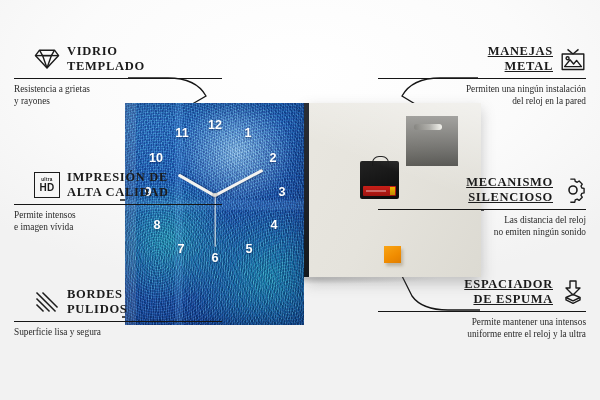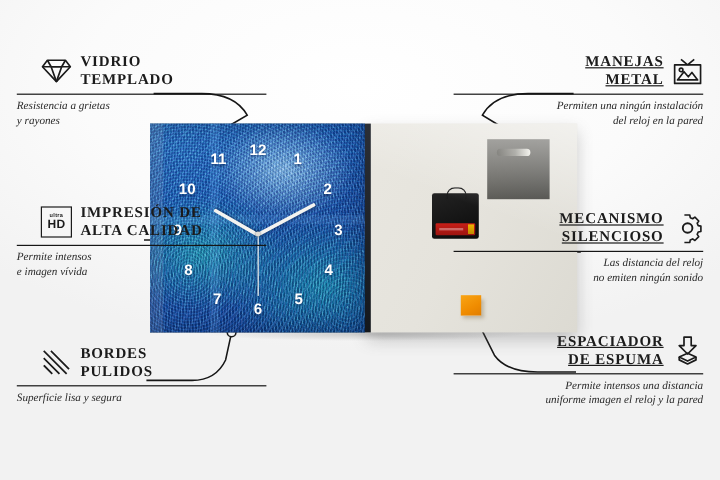"Resistencia a grietas" .sub { font-style: italic -> none }
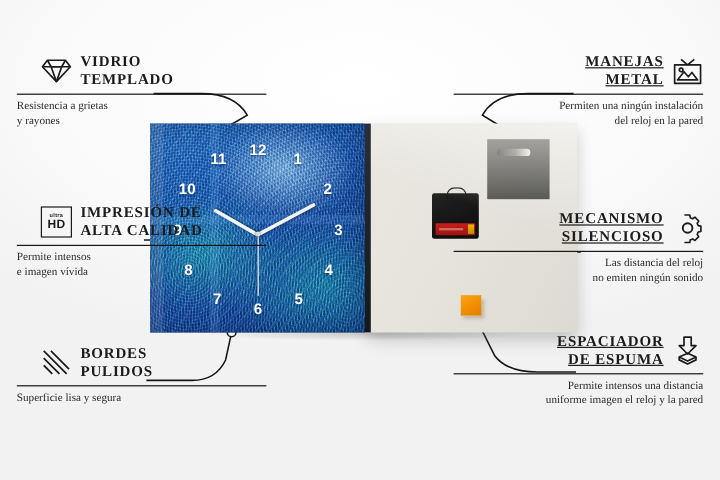"12" #clock { height: 174px -> 222px }
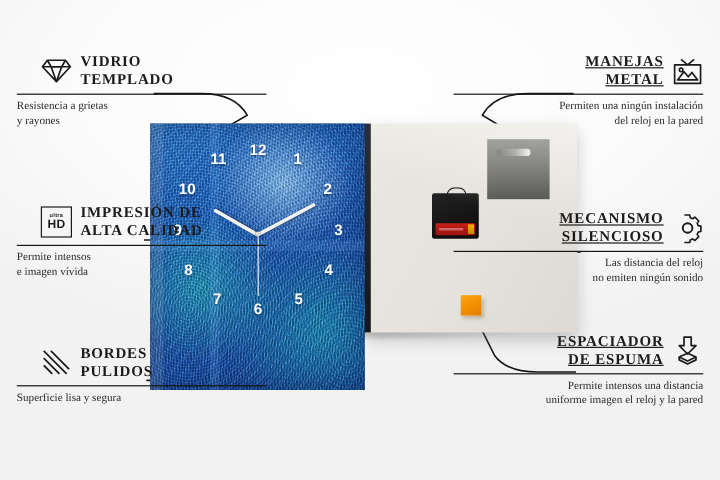"Permite intensos una distancia" div { text: intensos una distancia -> mantener una intensos }
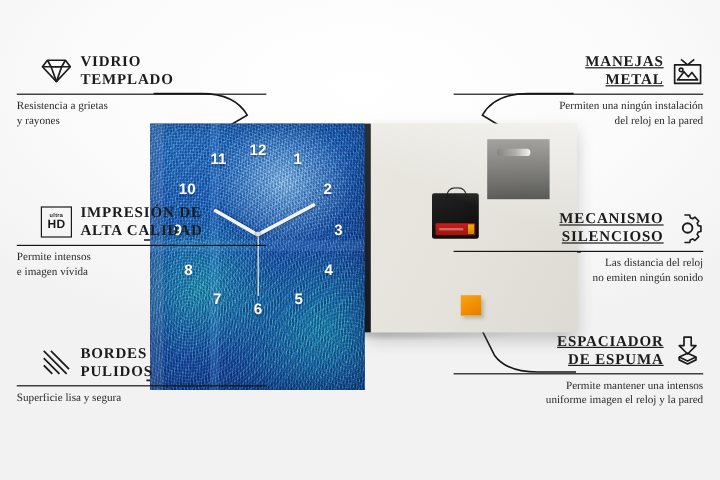"uniforme imagen el reloj y" div { text: imagen el reloj y la pared -> entre el reloj y la ultra }
